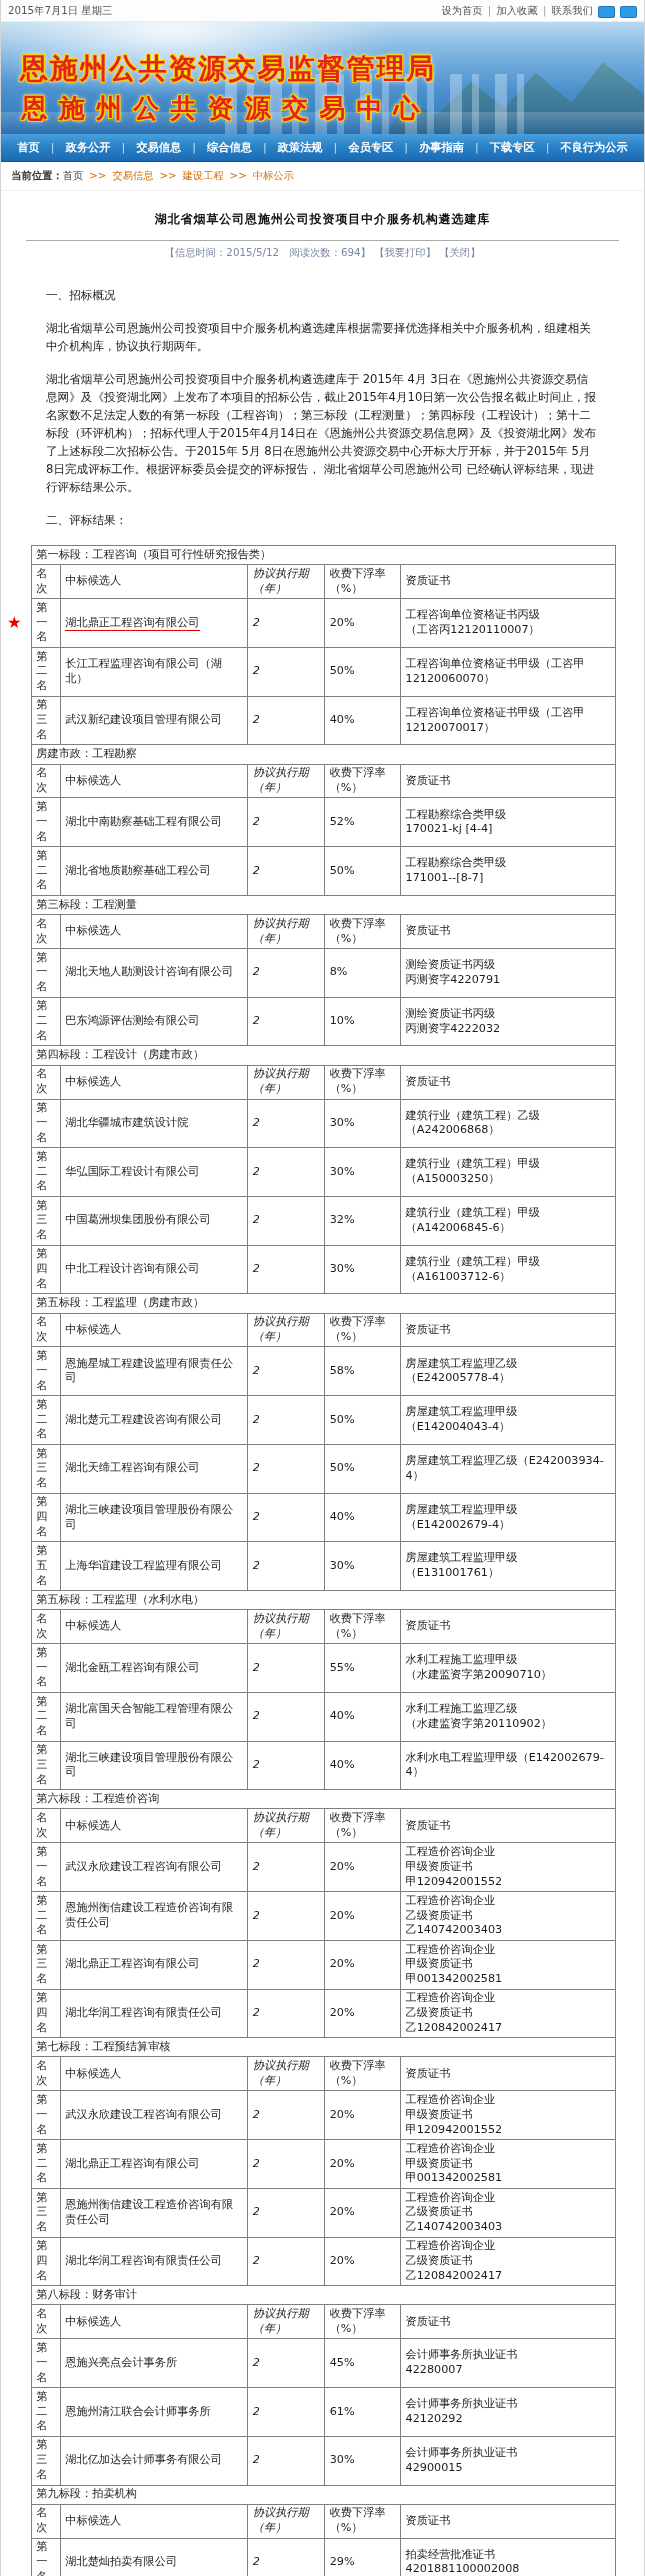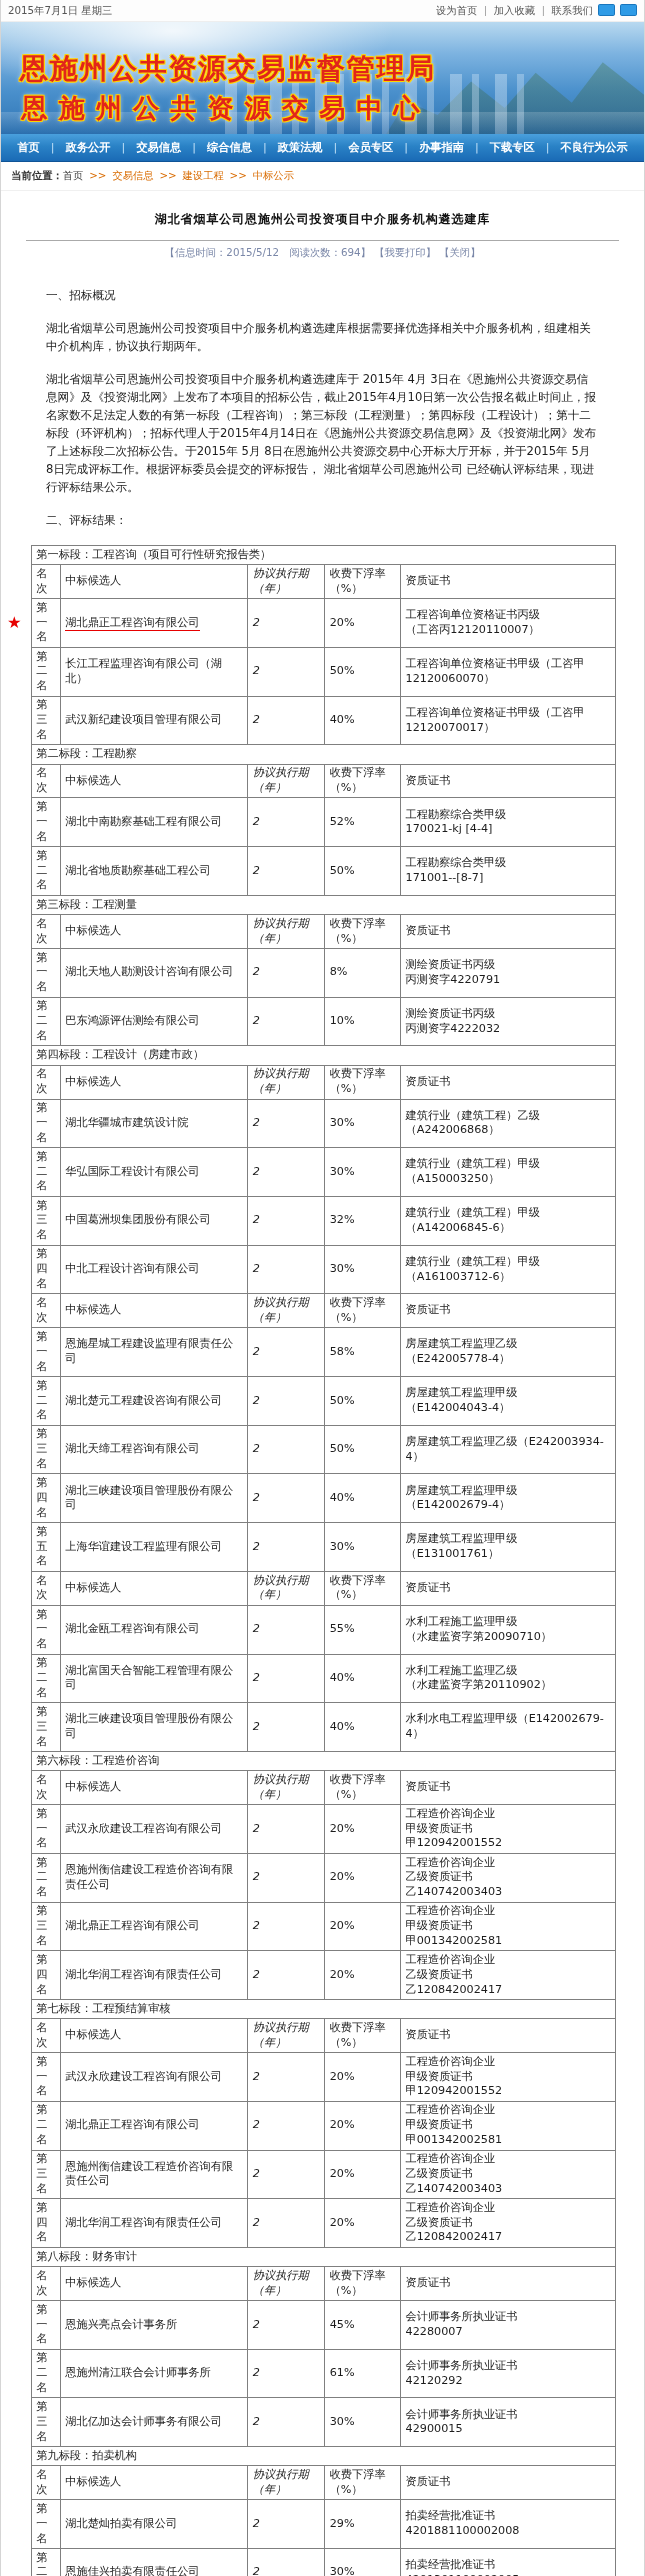"设为首页 | 加入收藏 | 联系我们" .tb-right { align-items: flex-start -> flex-end; font-family: Liberation Mono, monospace -> none }
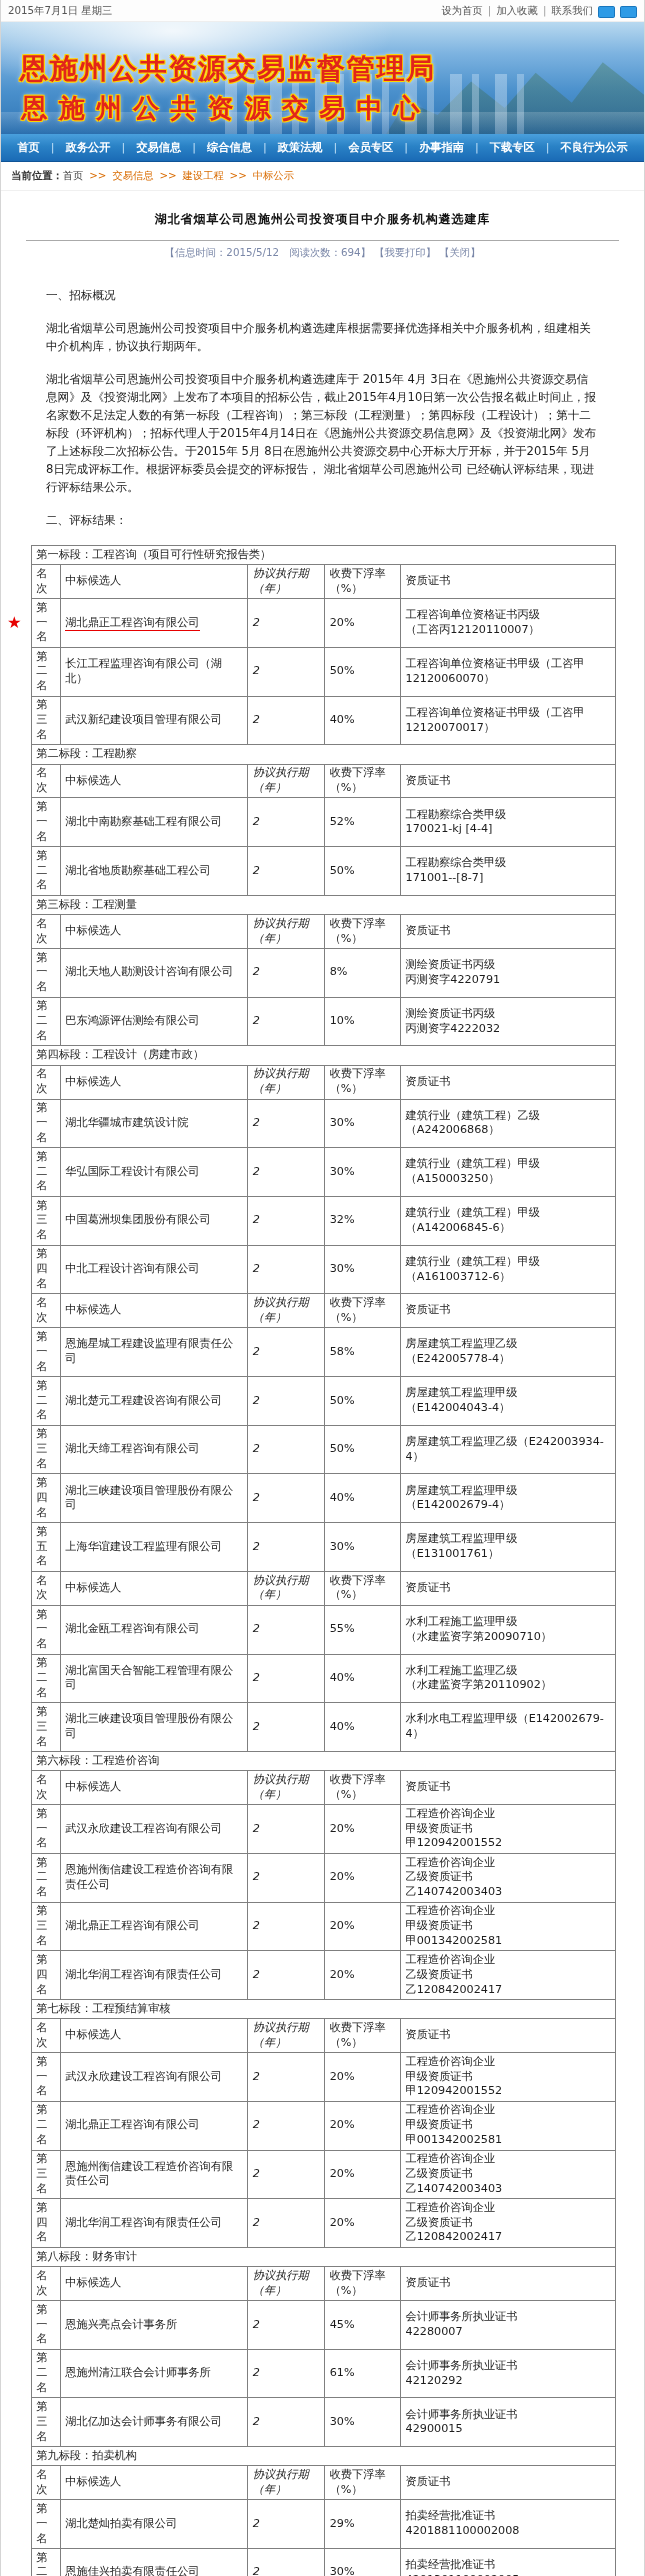"第二标段：工程勘察" td.sec-title { text: 第二标段 -> 房建市政 }
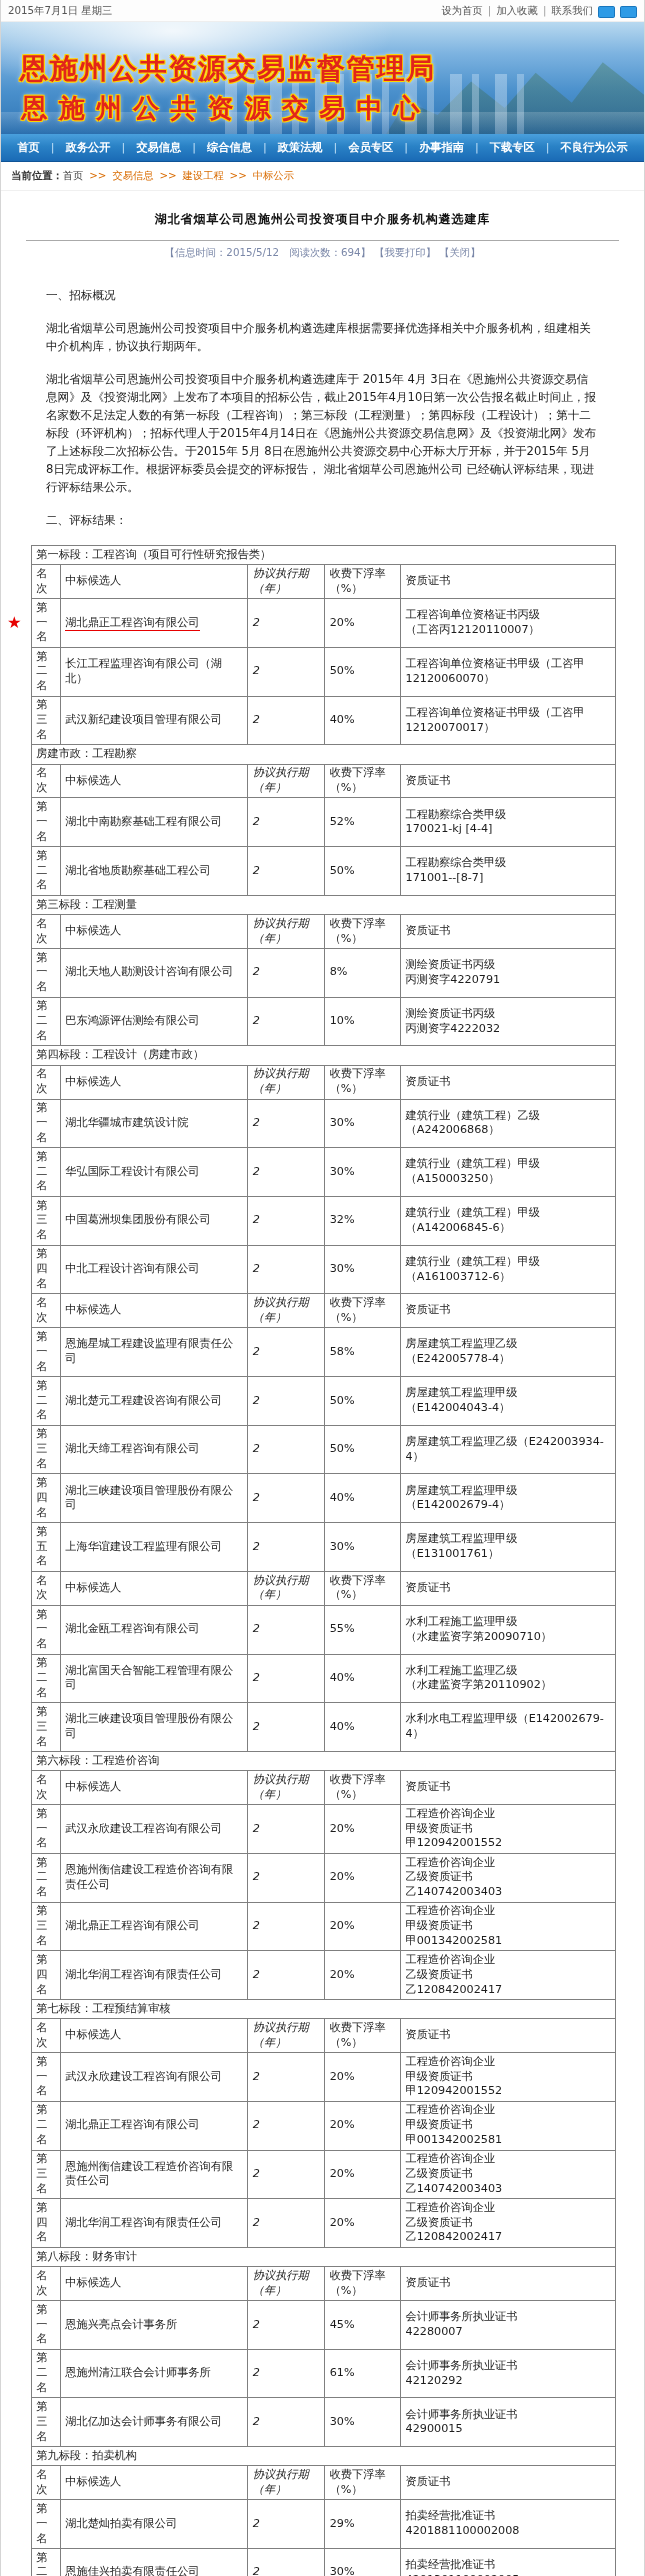"第五标段：工程监理（房建市政）" tr { html: none -> <tr> <td>第五标段：工程监理（房建市政）</td> </tr> }
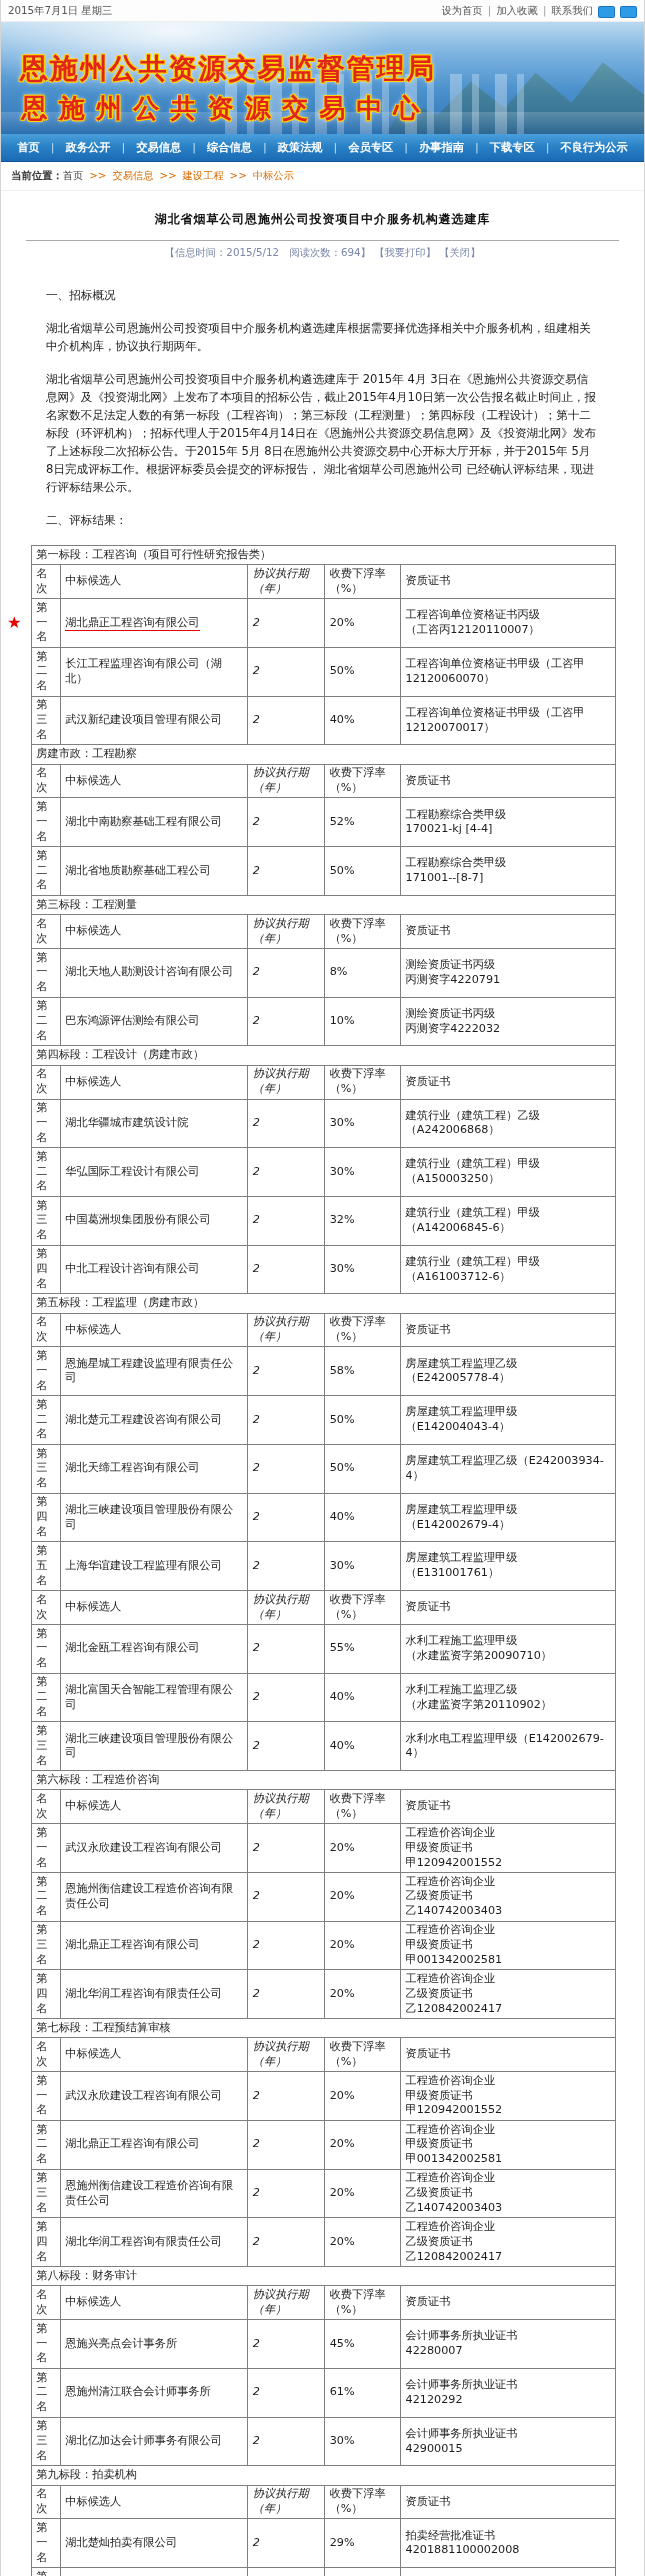"第五标段：工程监理（水利水电）" tr { html: none -> <tr> <td>第五标段：工程监理（水利水电）</td> </tr> }
